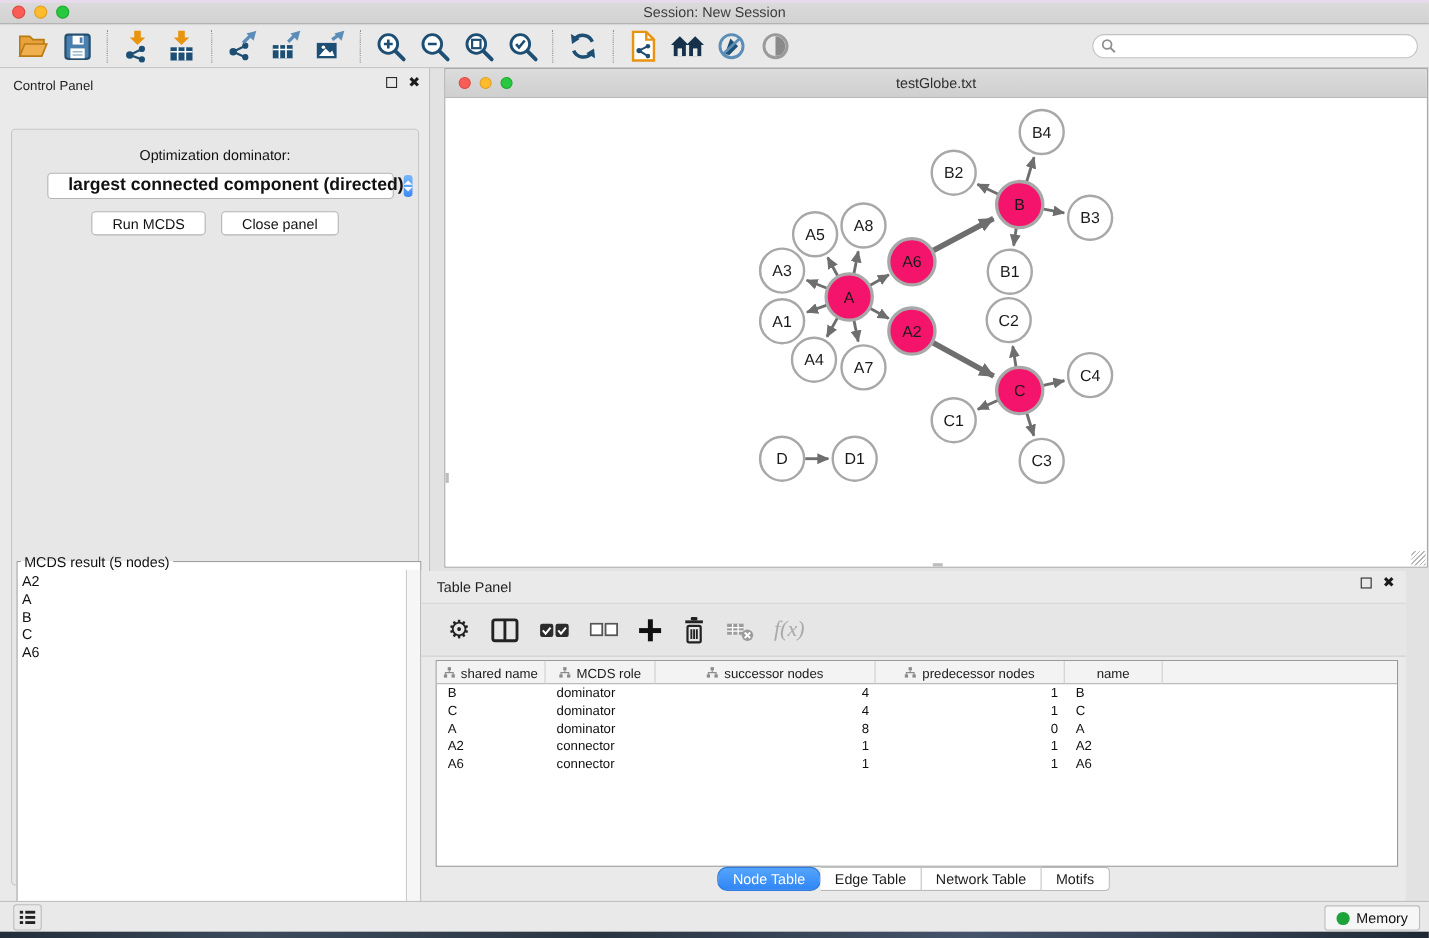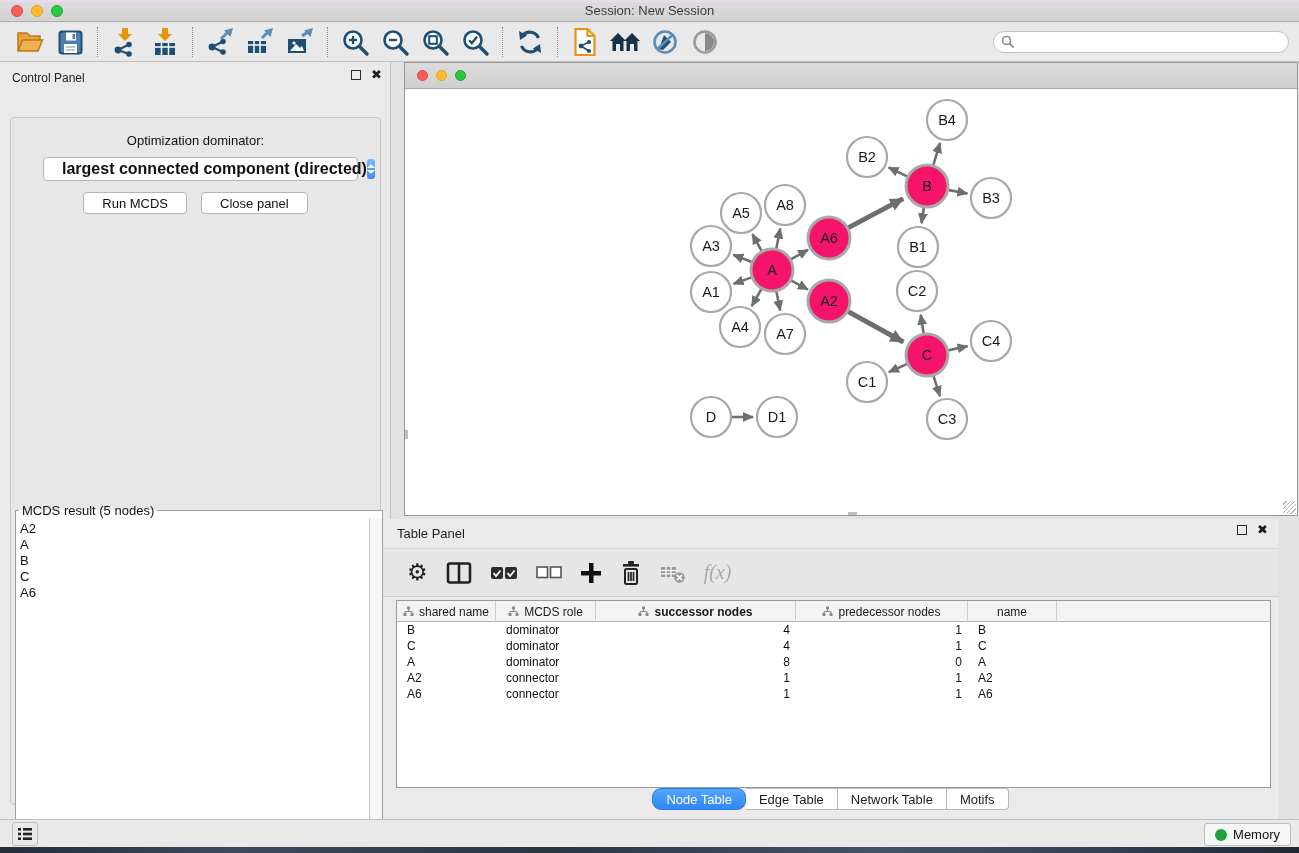"testGlobe.txt" div.net-title { html: none -> <div>testGlobe.txt</div> }
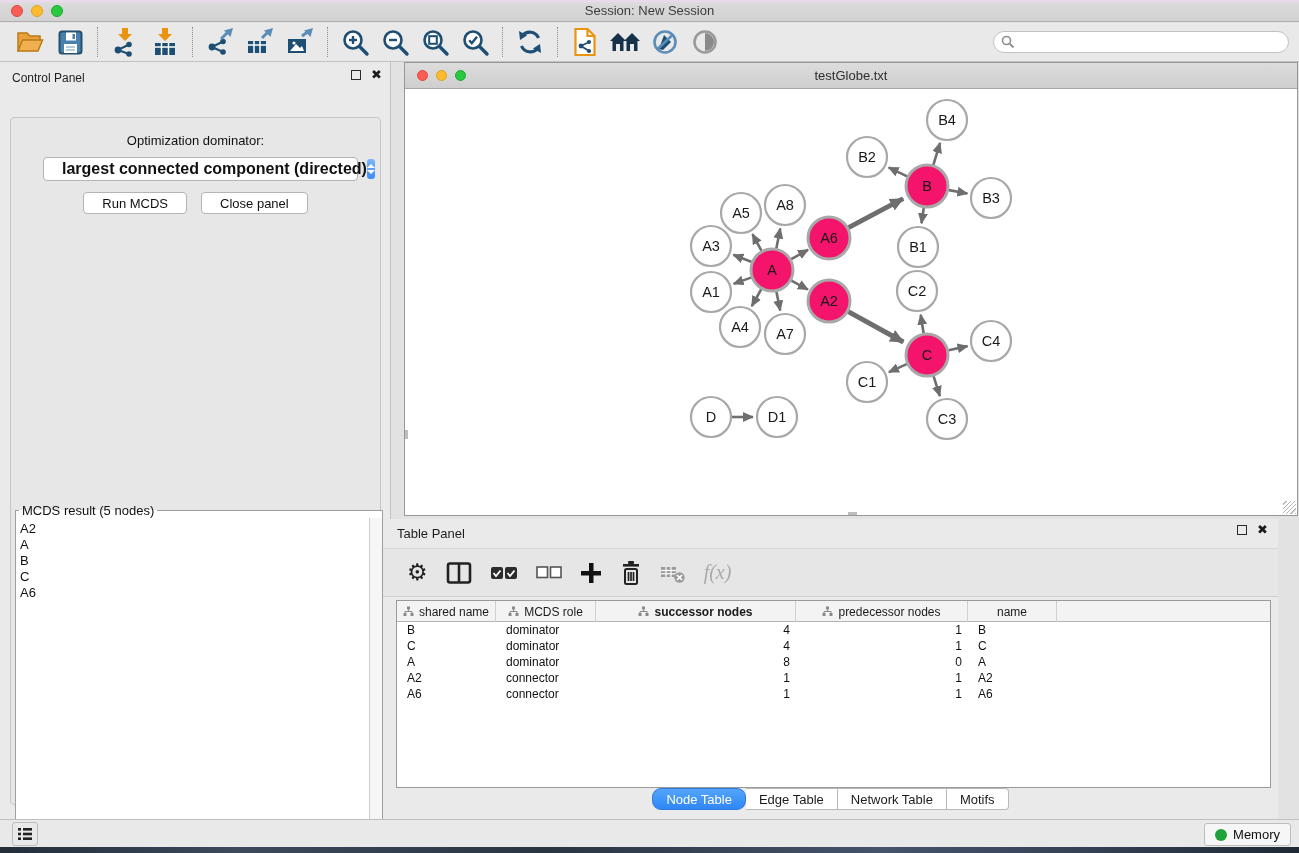"successor nodes" div.nt-hcell { font-weight: bold -> none }
